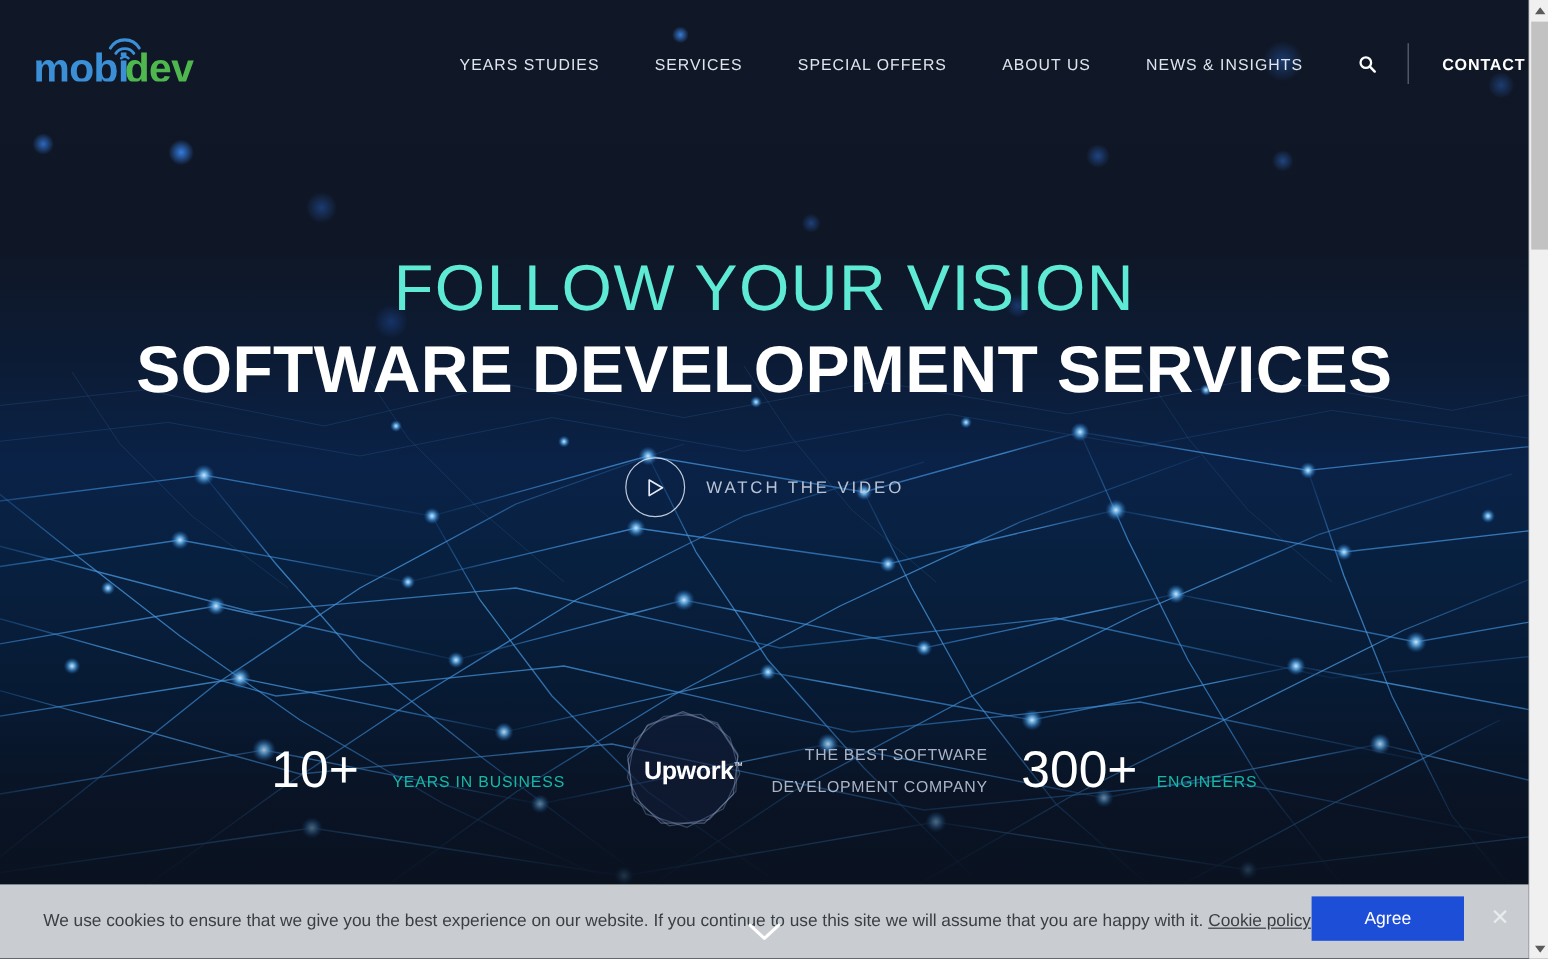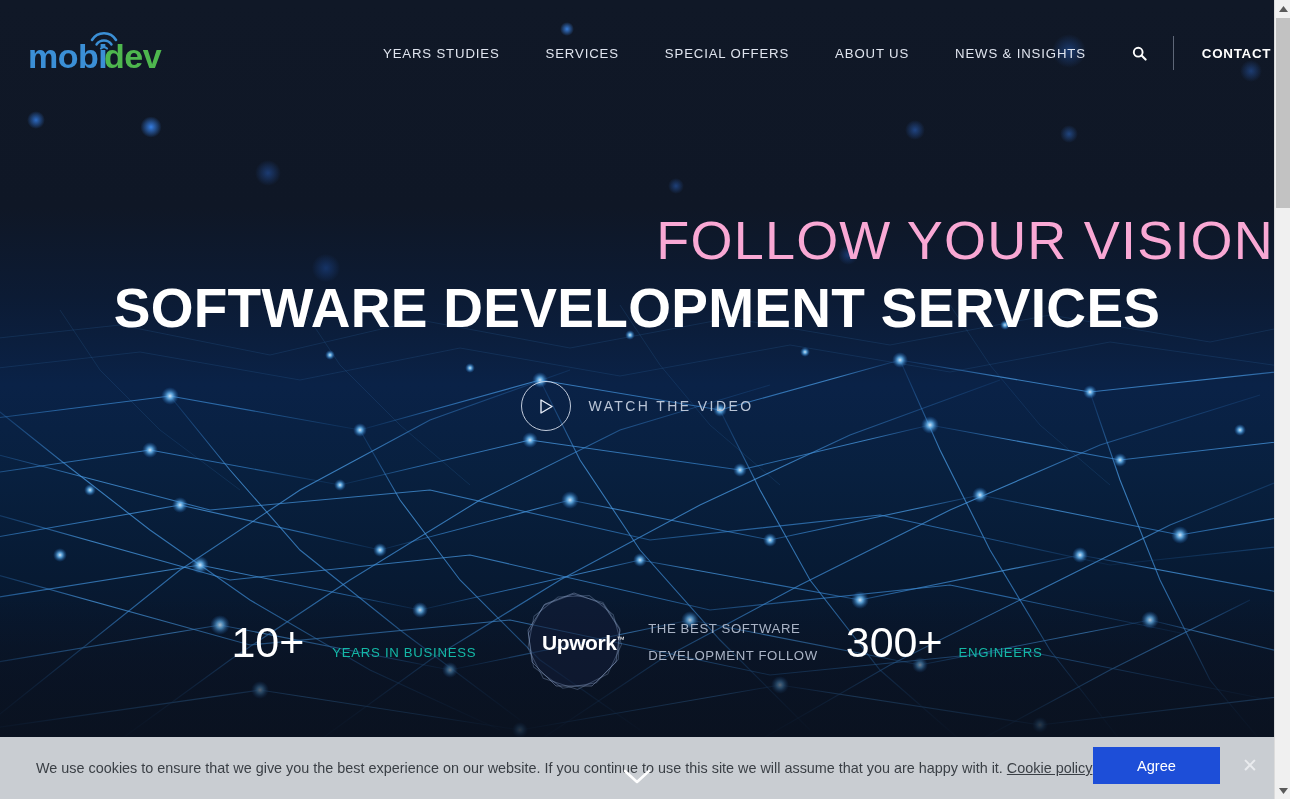"FOLLOW YOUR VISION" .title-line1 { color: #f9a8d4 -> #5eead4; text-align: right -> none }
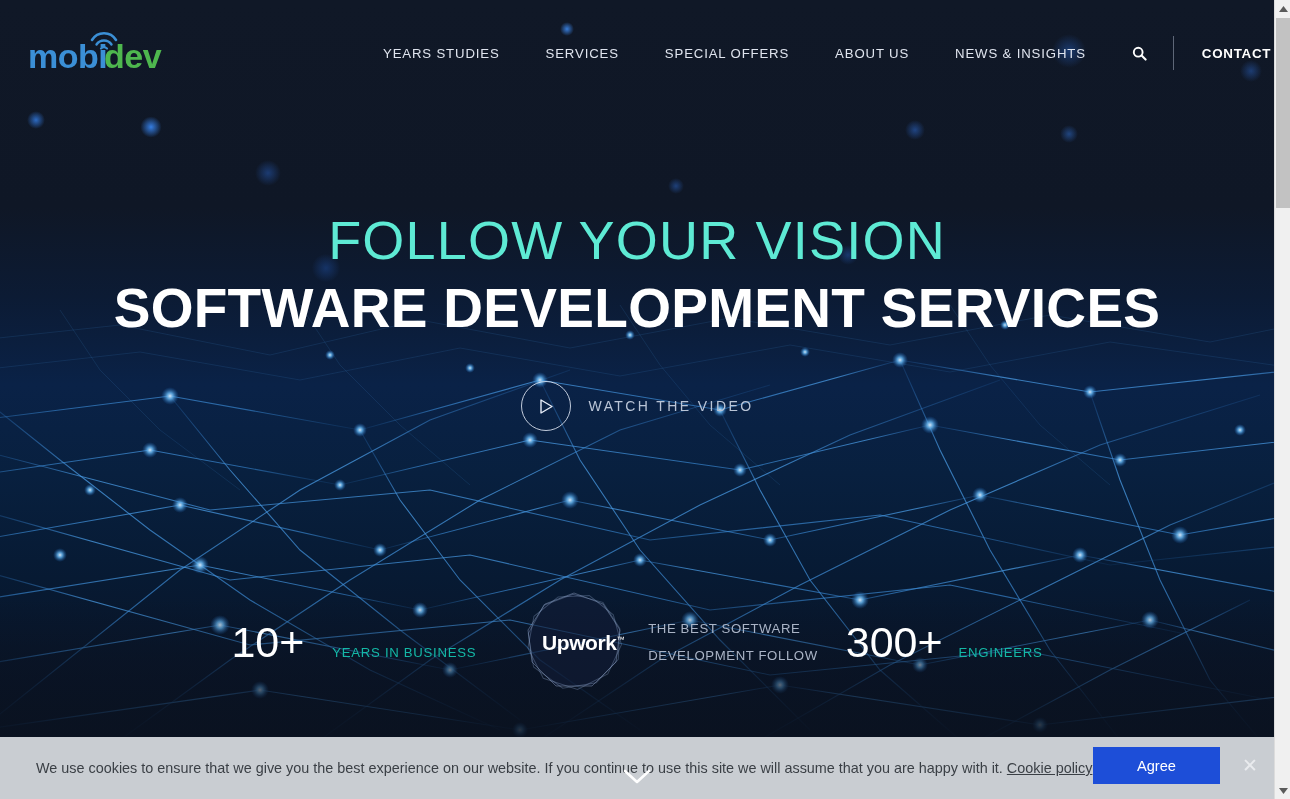"THE BEST SOFTWARE" .best-company { text-align: none -> right }
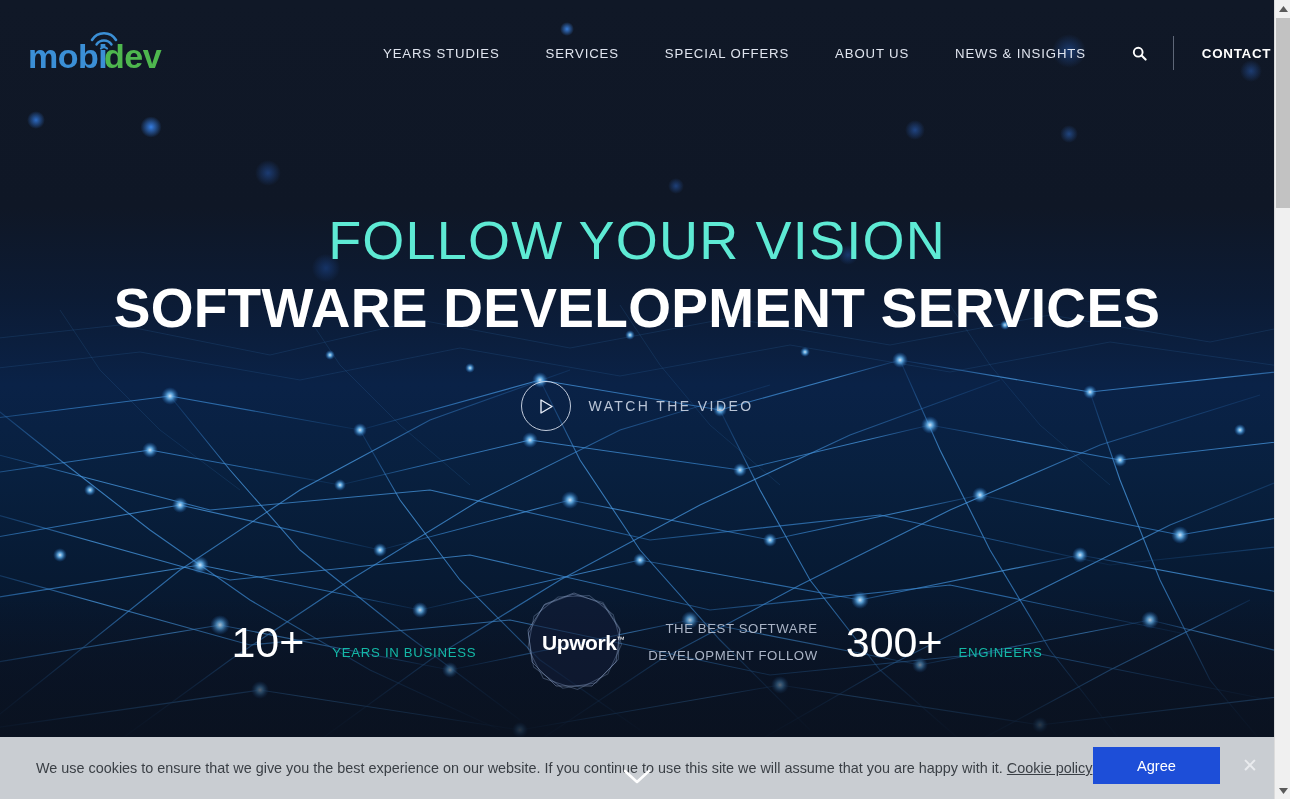"DEVELOPMENT FOLLOW" div.best-company { text: FOLLOW -> COMPANY }
